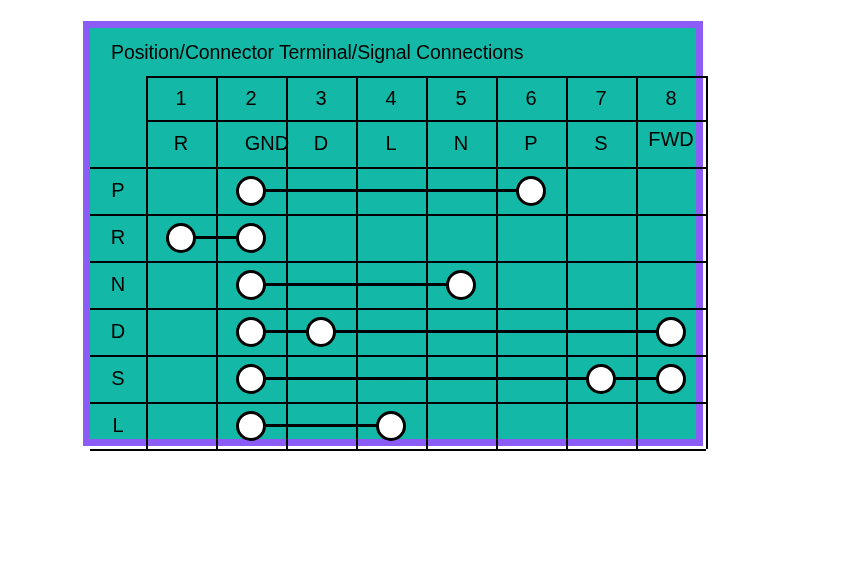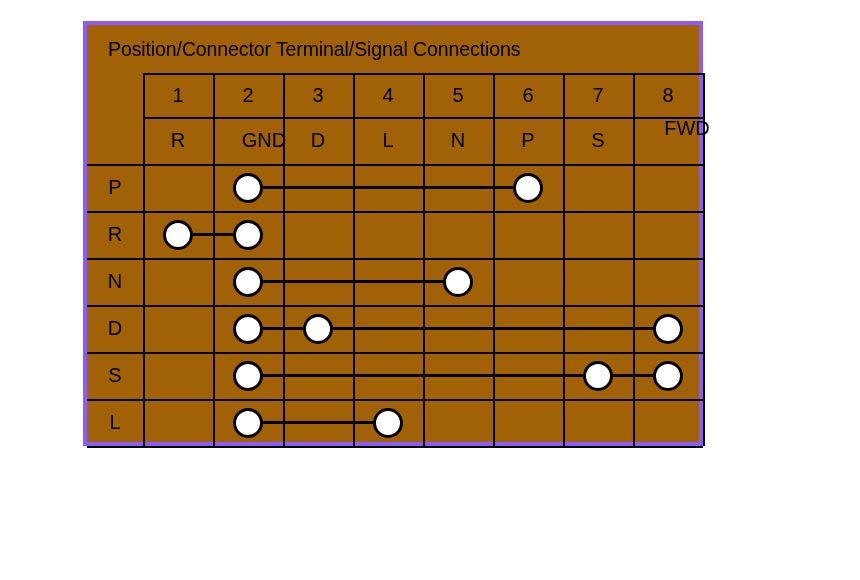"Position/Connector Terminal/Signal" #table-frame { background: #a16207 -> #14b8a6; border: 4px solid #8b5cf6 -> 7px solid #8b5cf6 }
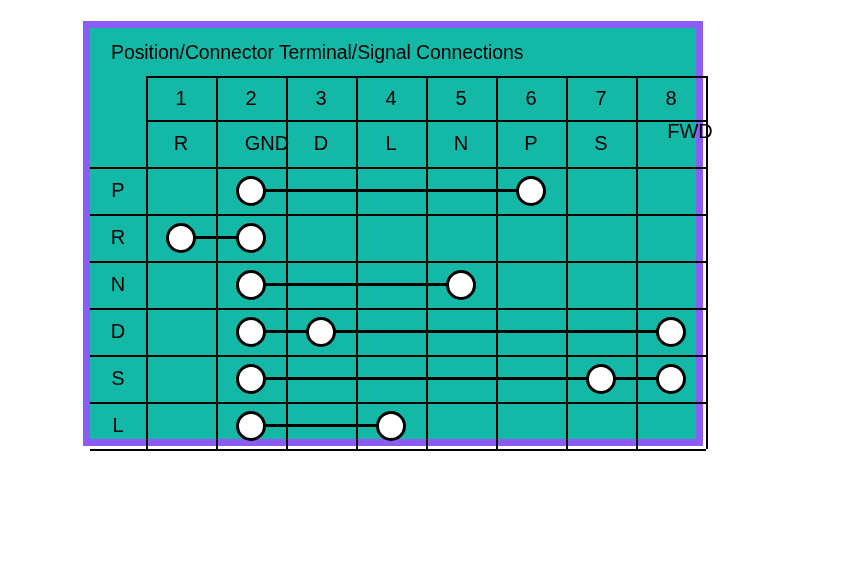"FWD" div.hdr-cell { margin-left: 19px -> none; top: 32px -> 40px }
